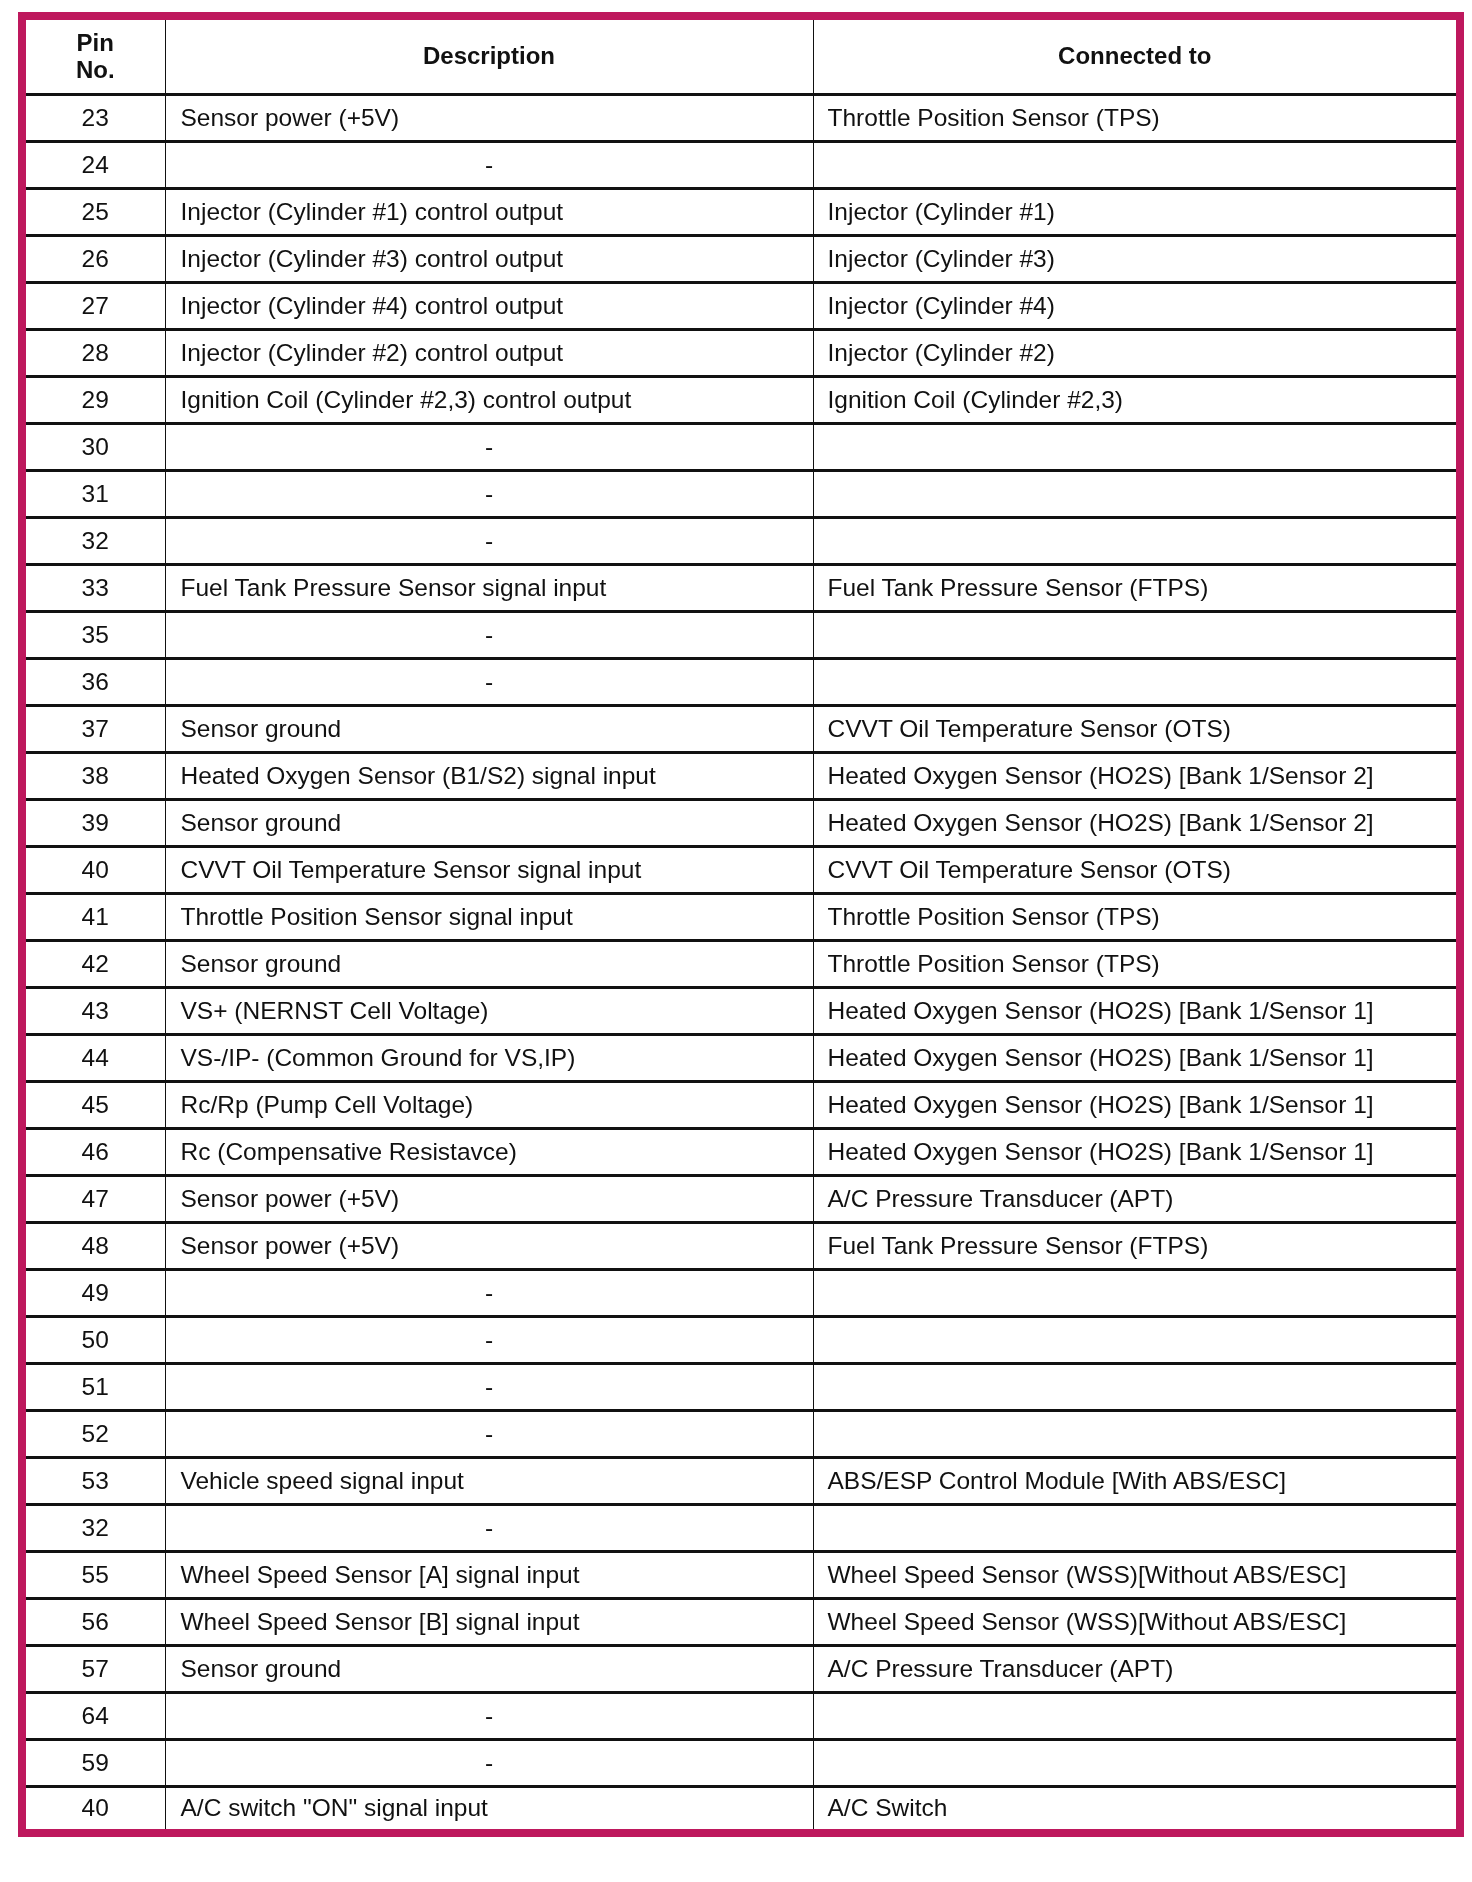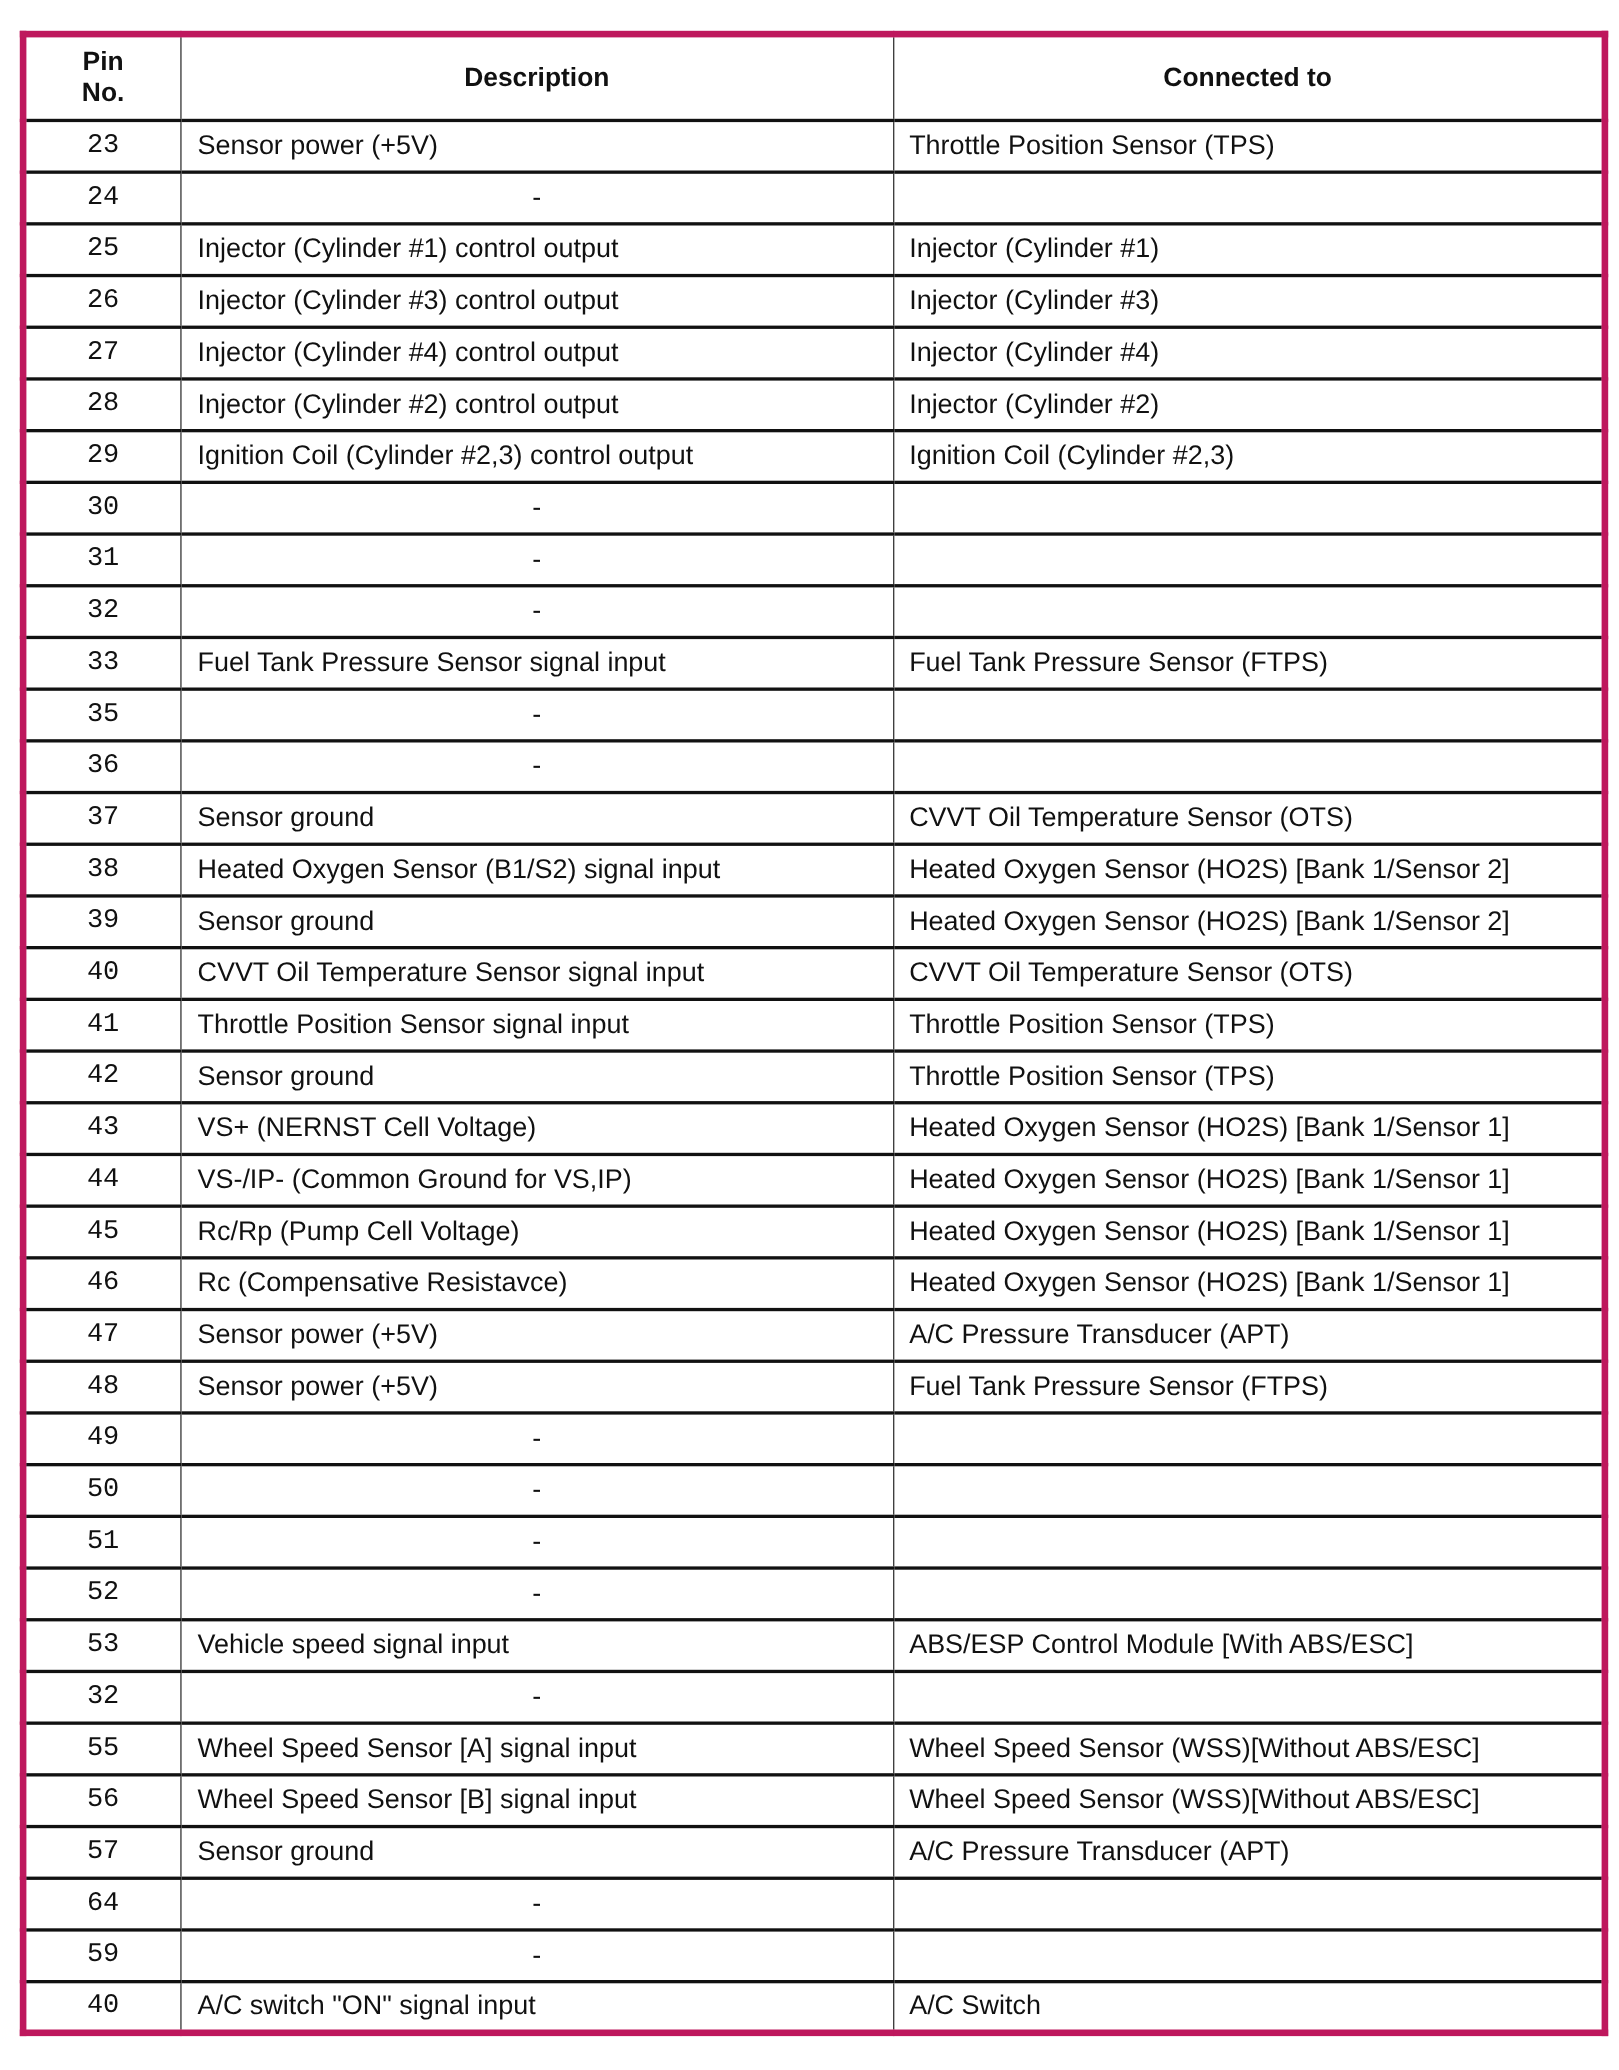"Pin" table.pins { border: 6px solid #be185d -> 8px solid #be185d; top: 28px -> 12px }
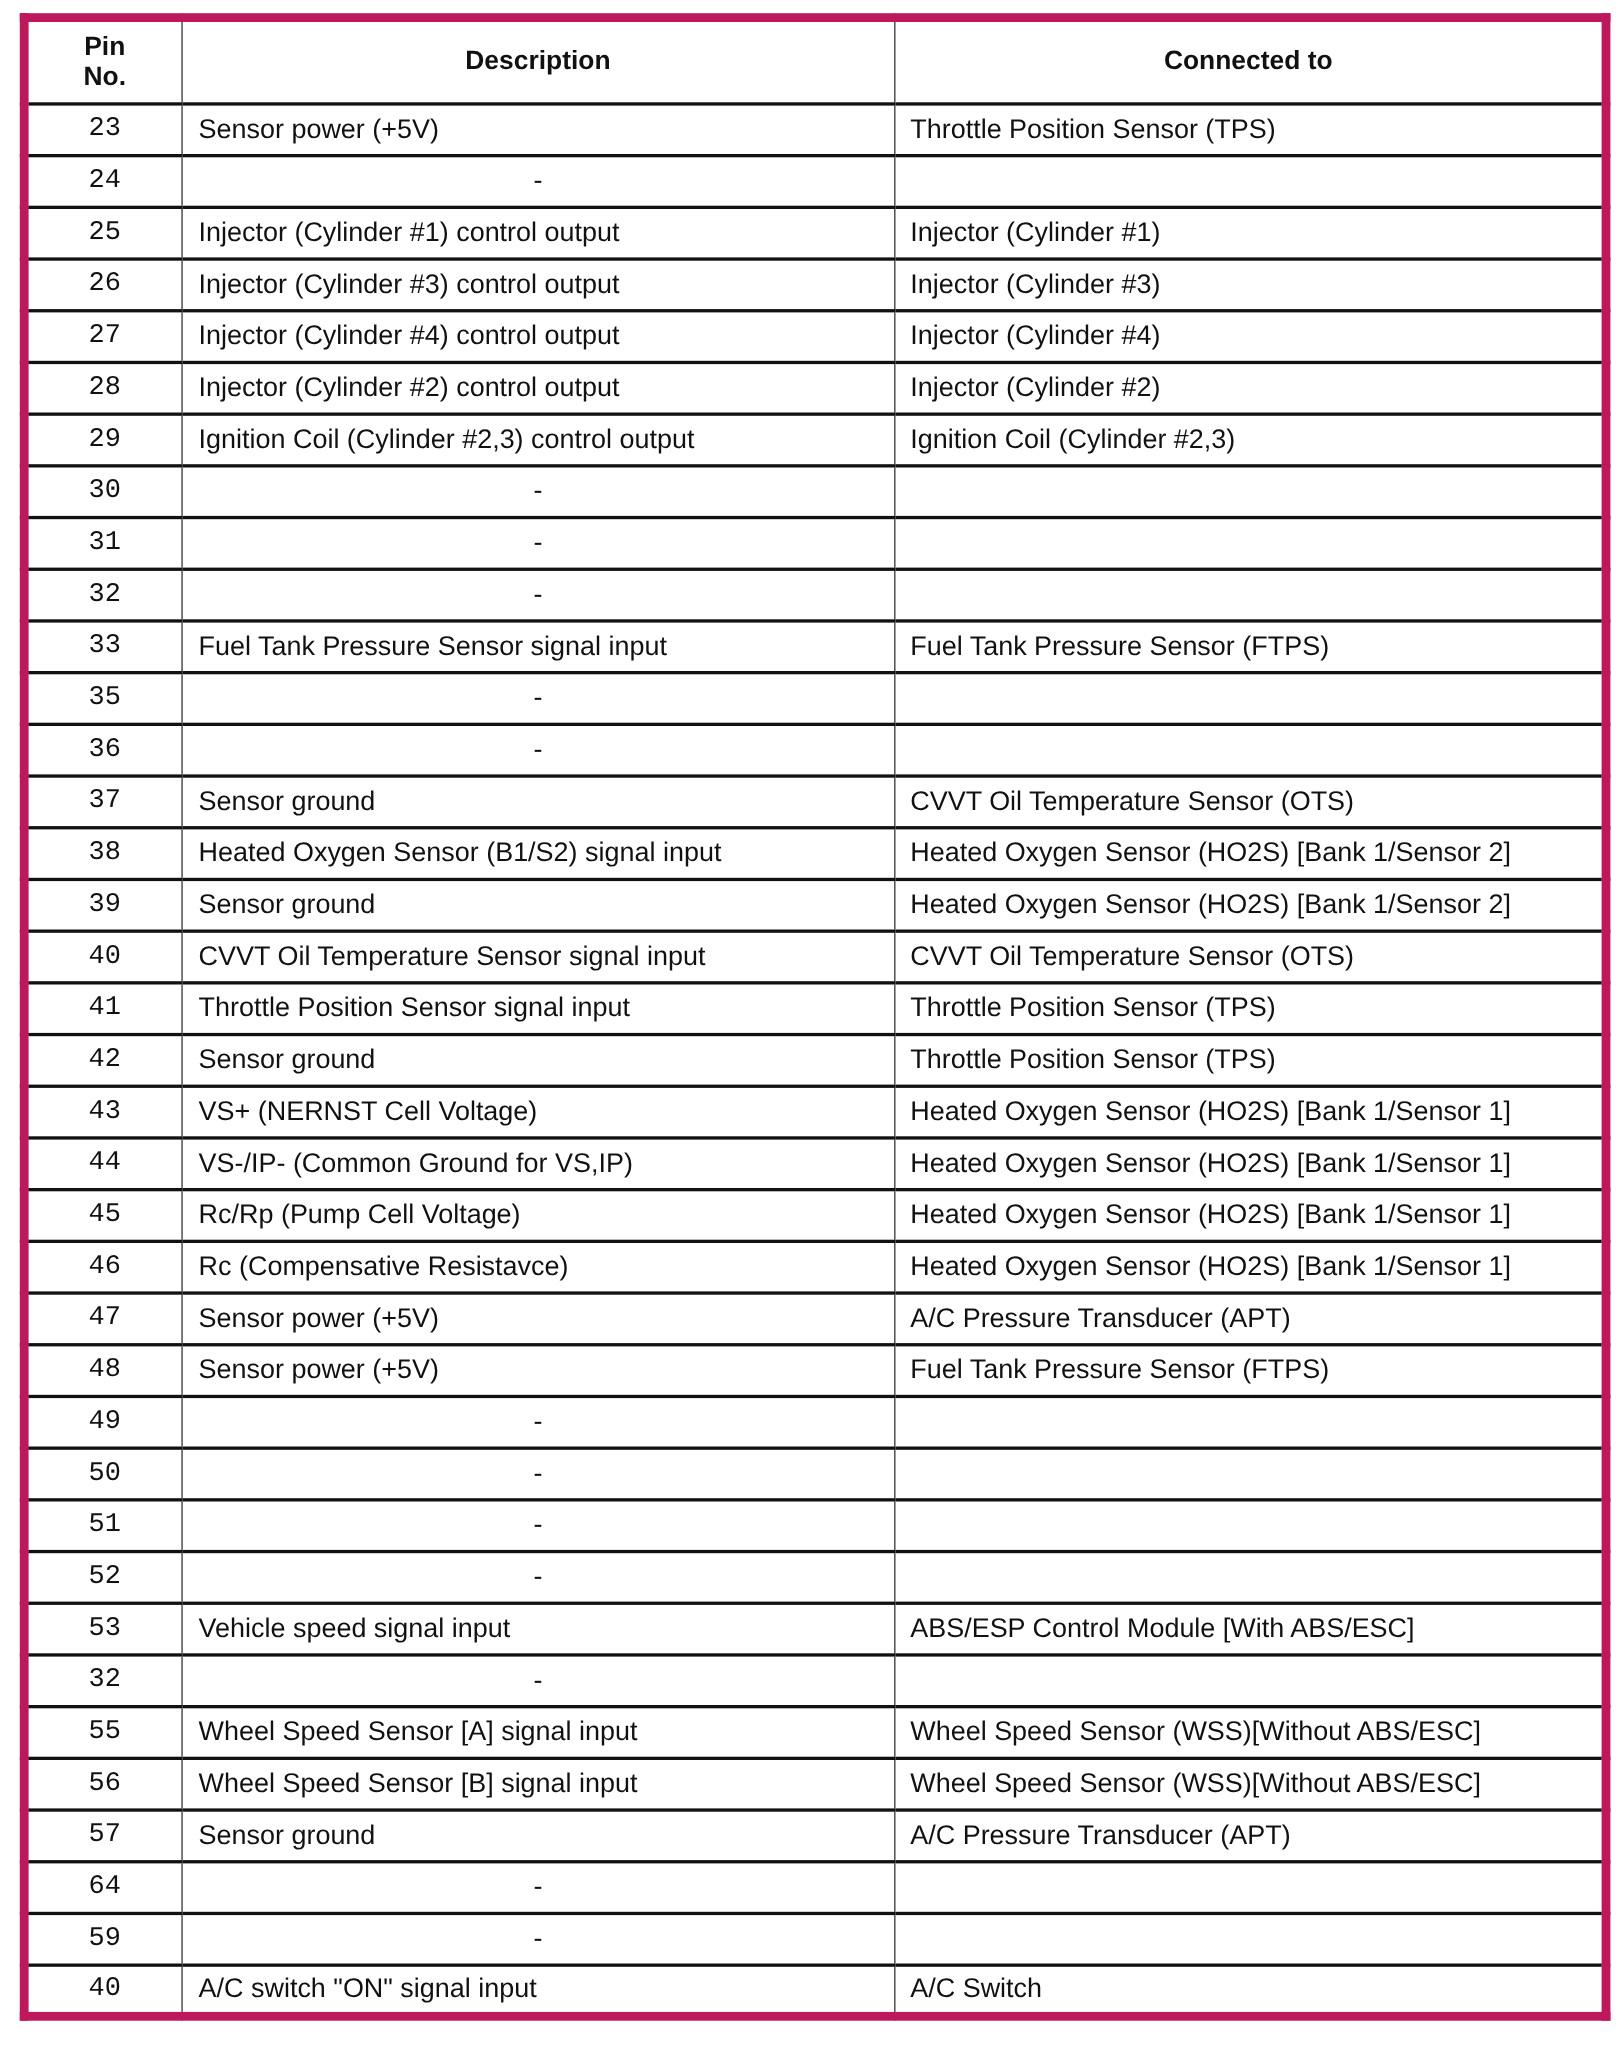"23" td.pin { font-family: Liberation Mono, monospace -> none }
